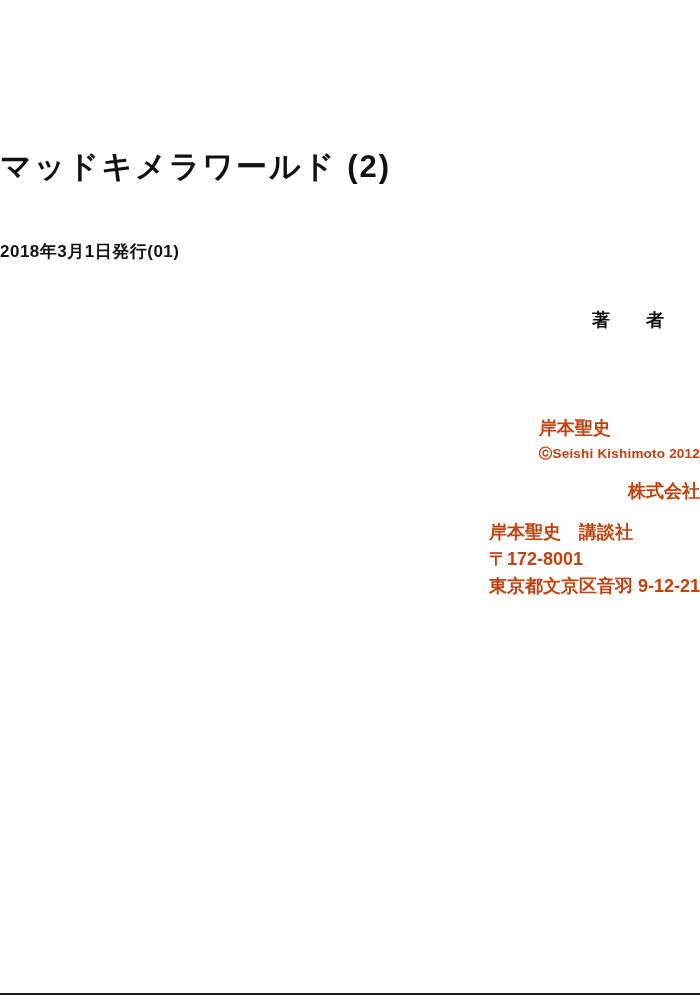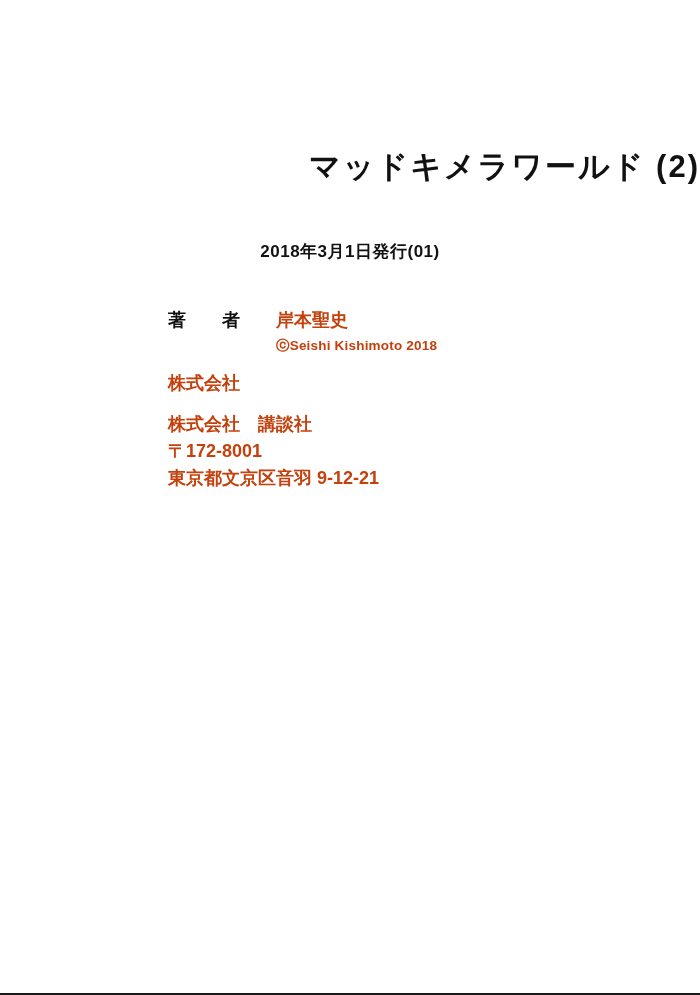"マッドキメラワールド (2)" .book-title { text-align: right -> left }
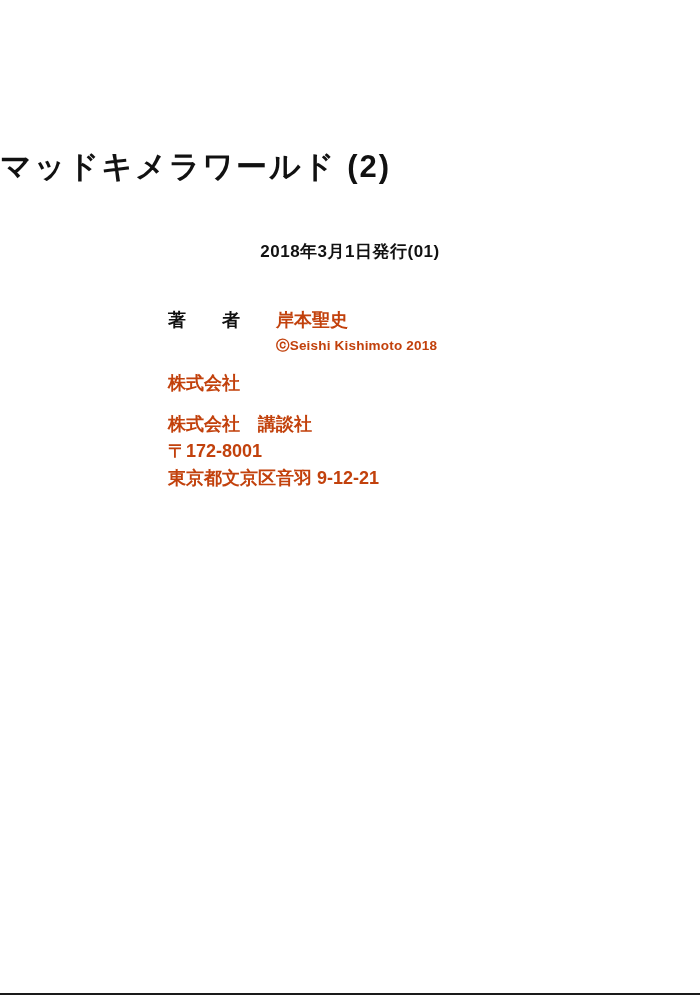"2018年3月1日発行(01)" .pub-date { text-align: center -> none }
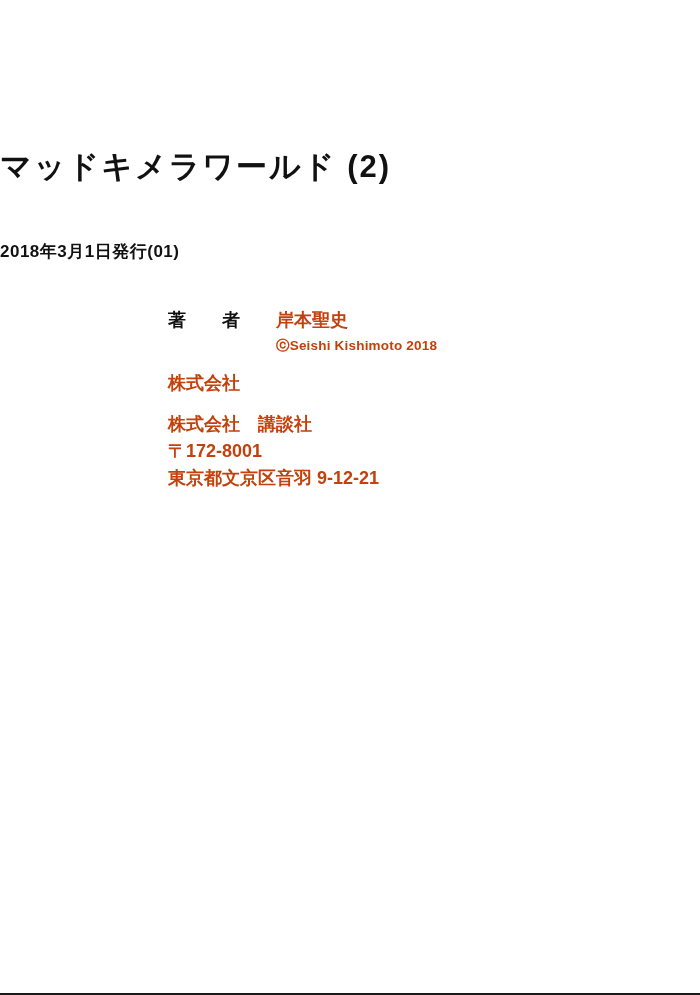"著 者" .credit-row { align-items: flex-start -> flex-end; flex-direction: none -> column }
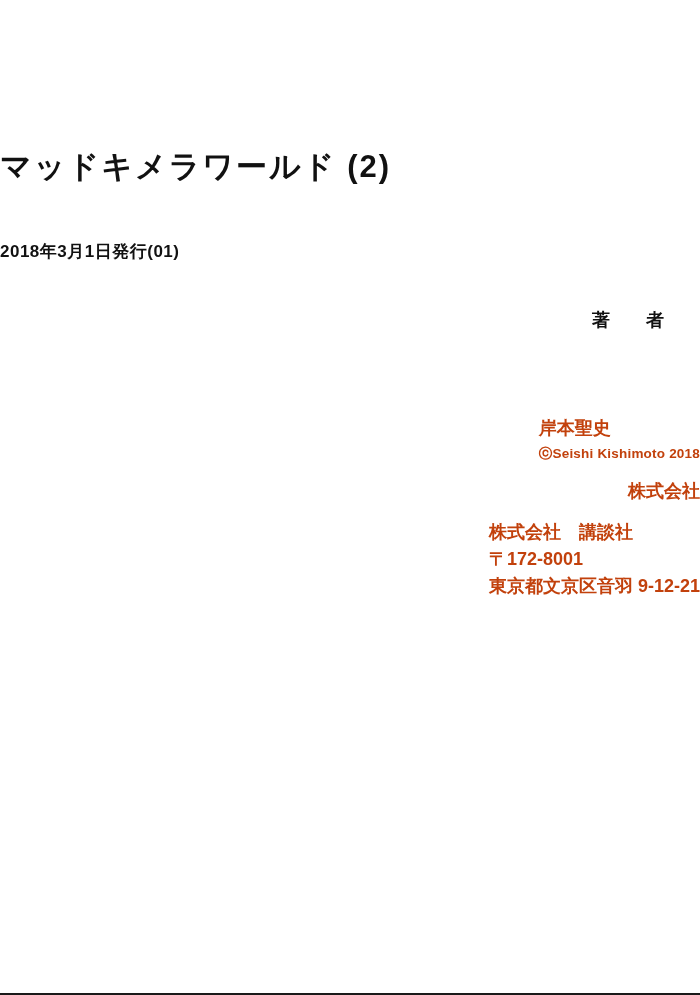"ⓒSeishi Kishimoto 2018" span.copyright { text: 2018 -> 2012 }
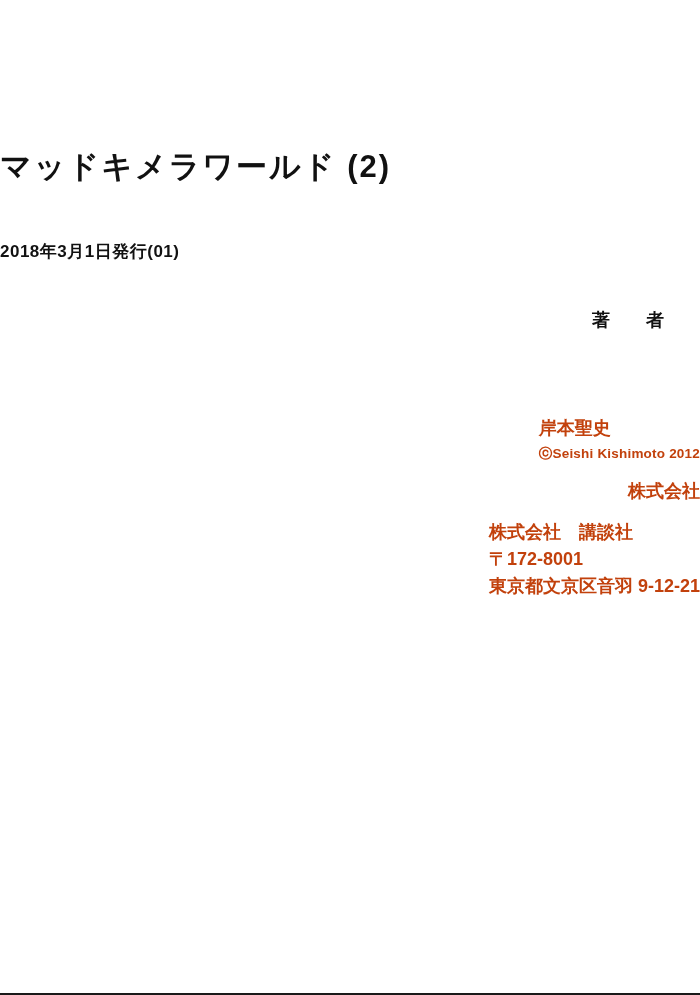"株式会社 講談社" span.line { text: 株式会社 -> 岸本聖史 }
